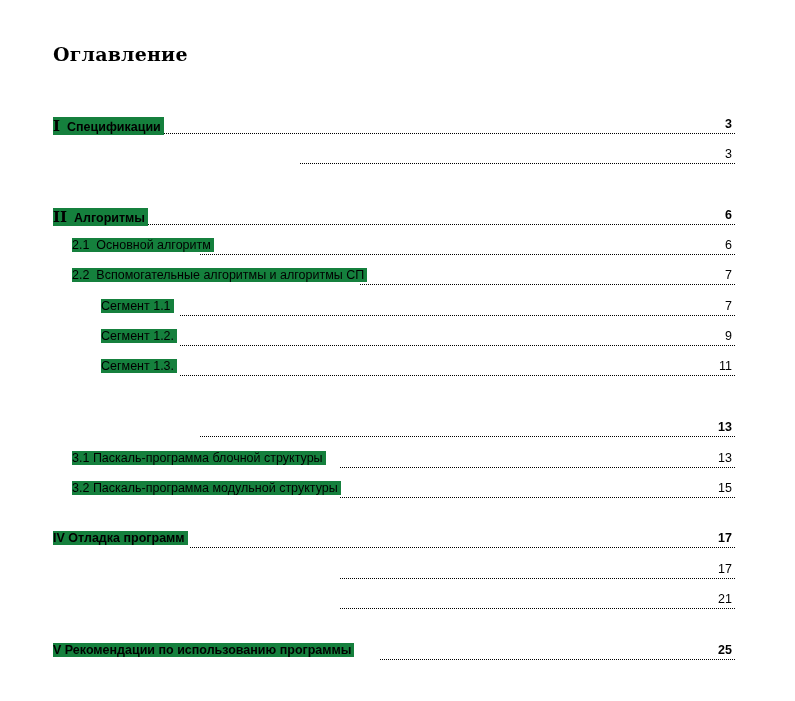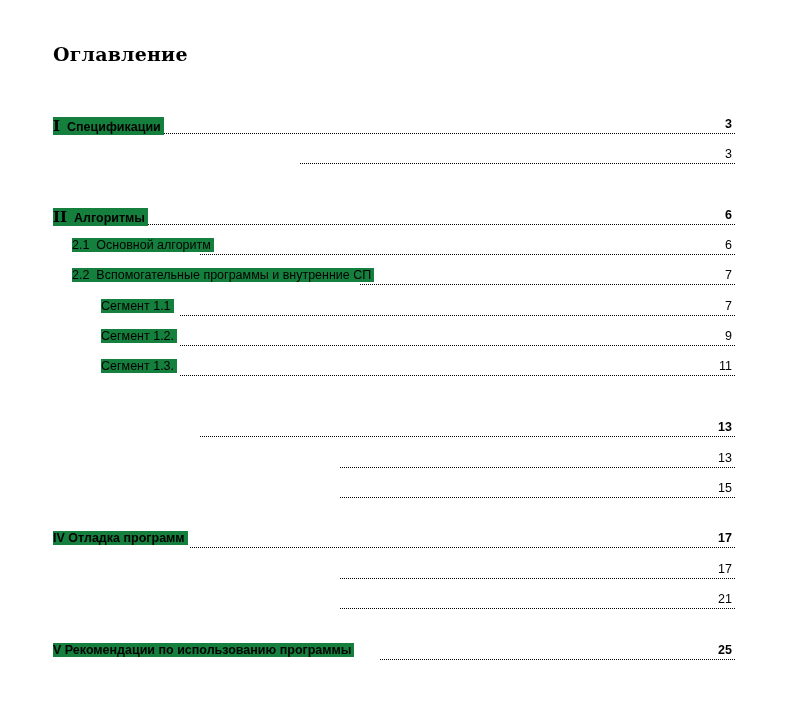"Вспомогательные программы и внутренние" span { text: программы и внутренние -> алгоритмы и алгоритмы }
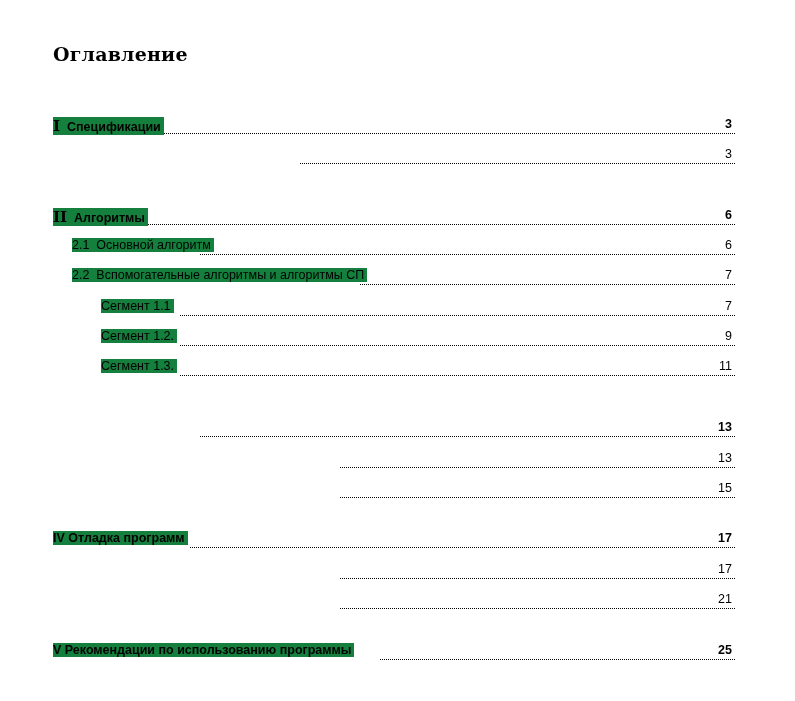"3.1 Паскаль-программа блочной структуры" span.label { html: none -> <span><span>3.1</span> <span>Паскаль-программа блочной структуры</span></span> }
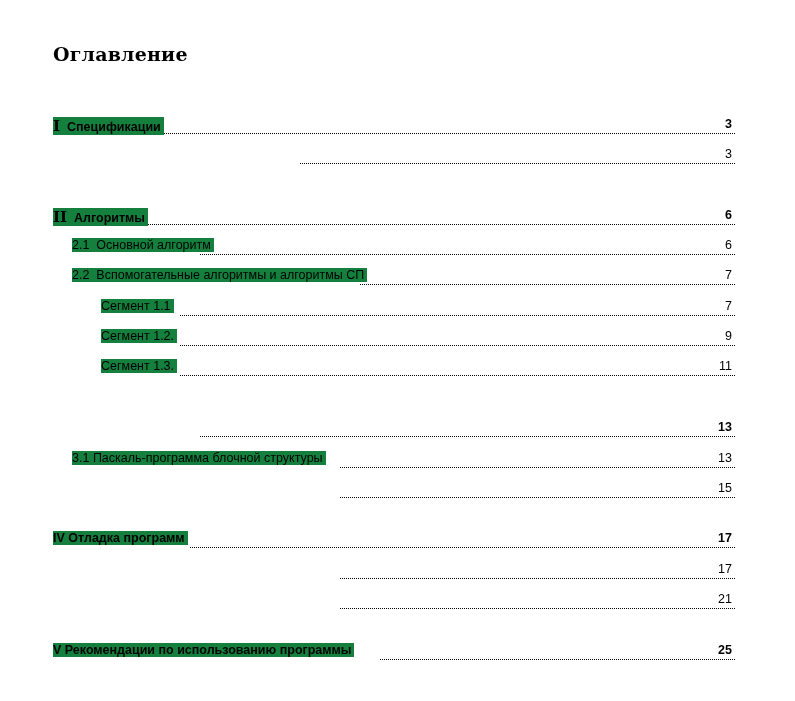"3.2 Паскаль-программа модульной" span.label { html: none -> <span><span>3.2</span> <span>Паскаль-программа модульной структуры</span></span> }
